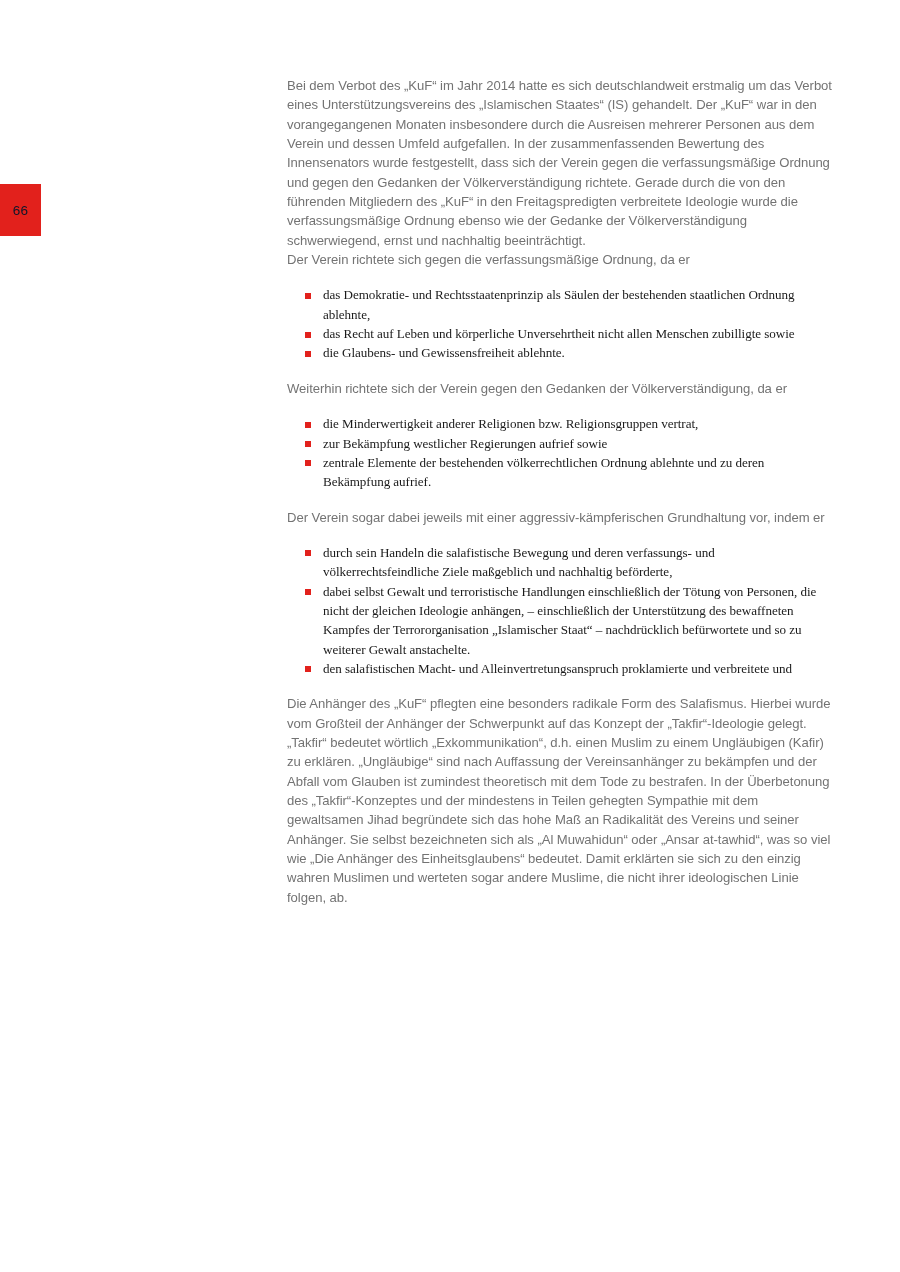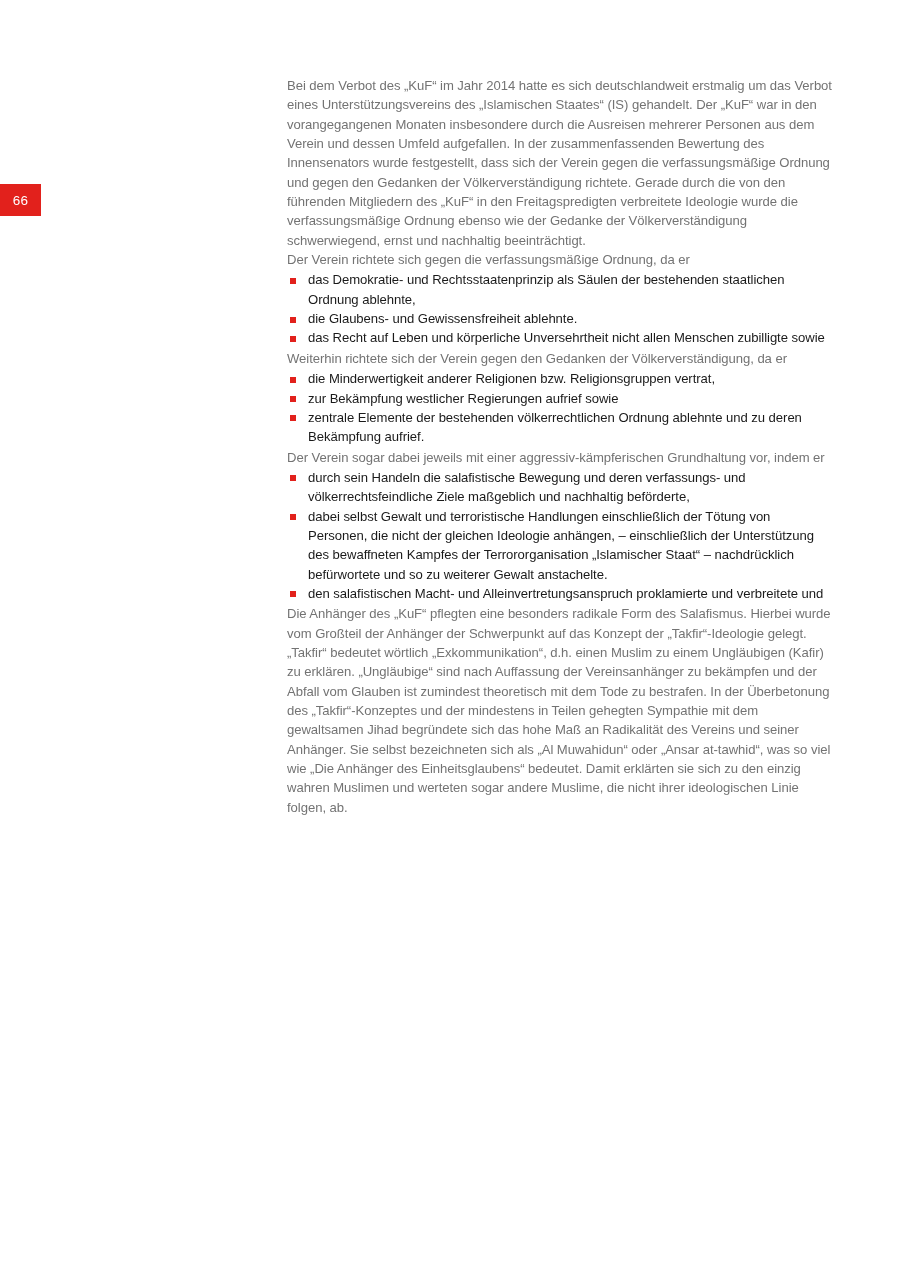"66" .page-number-tab { color: #ffffff -> #0f172a; height: 32px -> 52px }
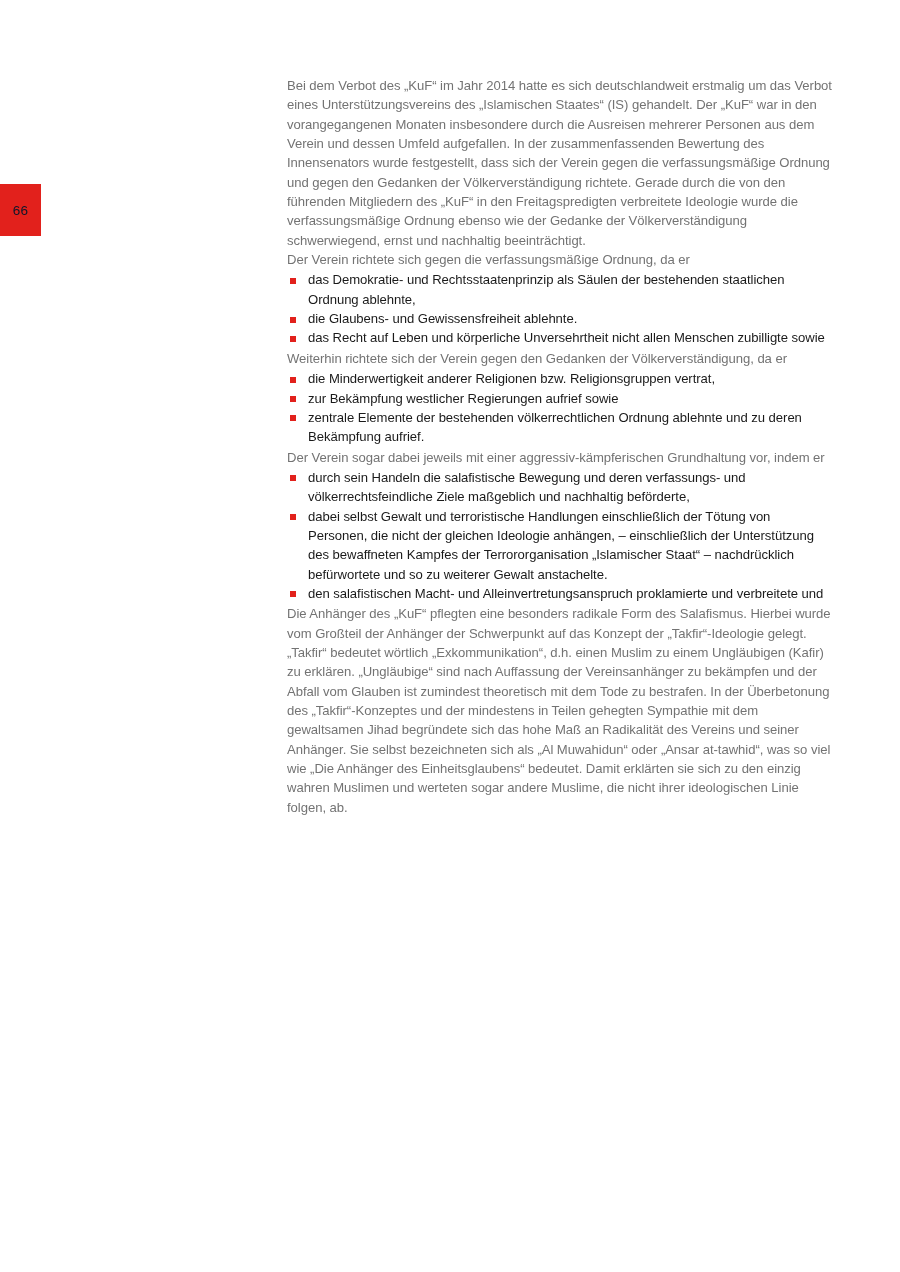"das Demokratie- und Rechtsstaatenprinzip" ul.bullets { font-family: none -> Liberation Serif, serif; margin: 1px -> 16px }
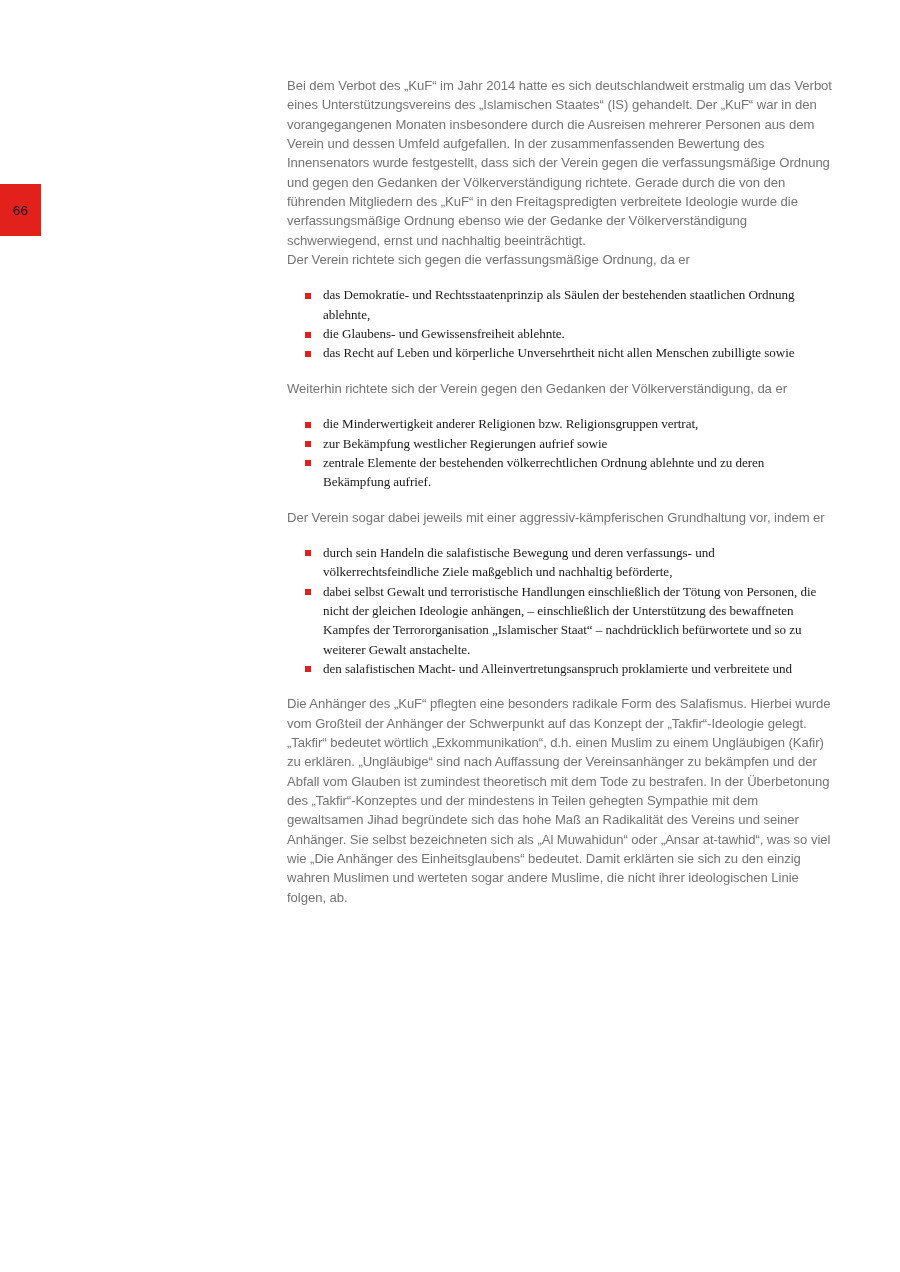"die Glaubens- und Gewissensfreiheit" li { order: before "das Recht auf Leben und" -> after "das Recht auf Leben und" }
